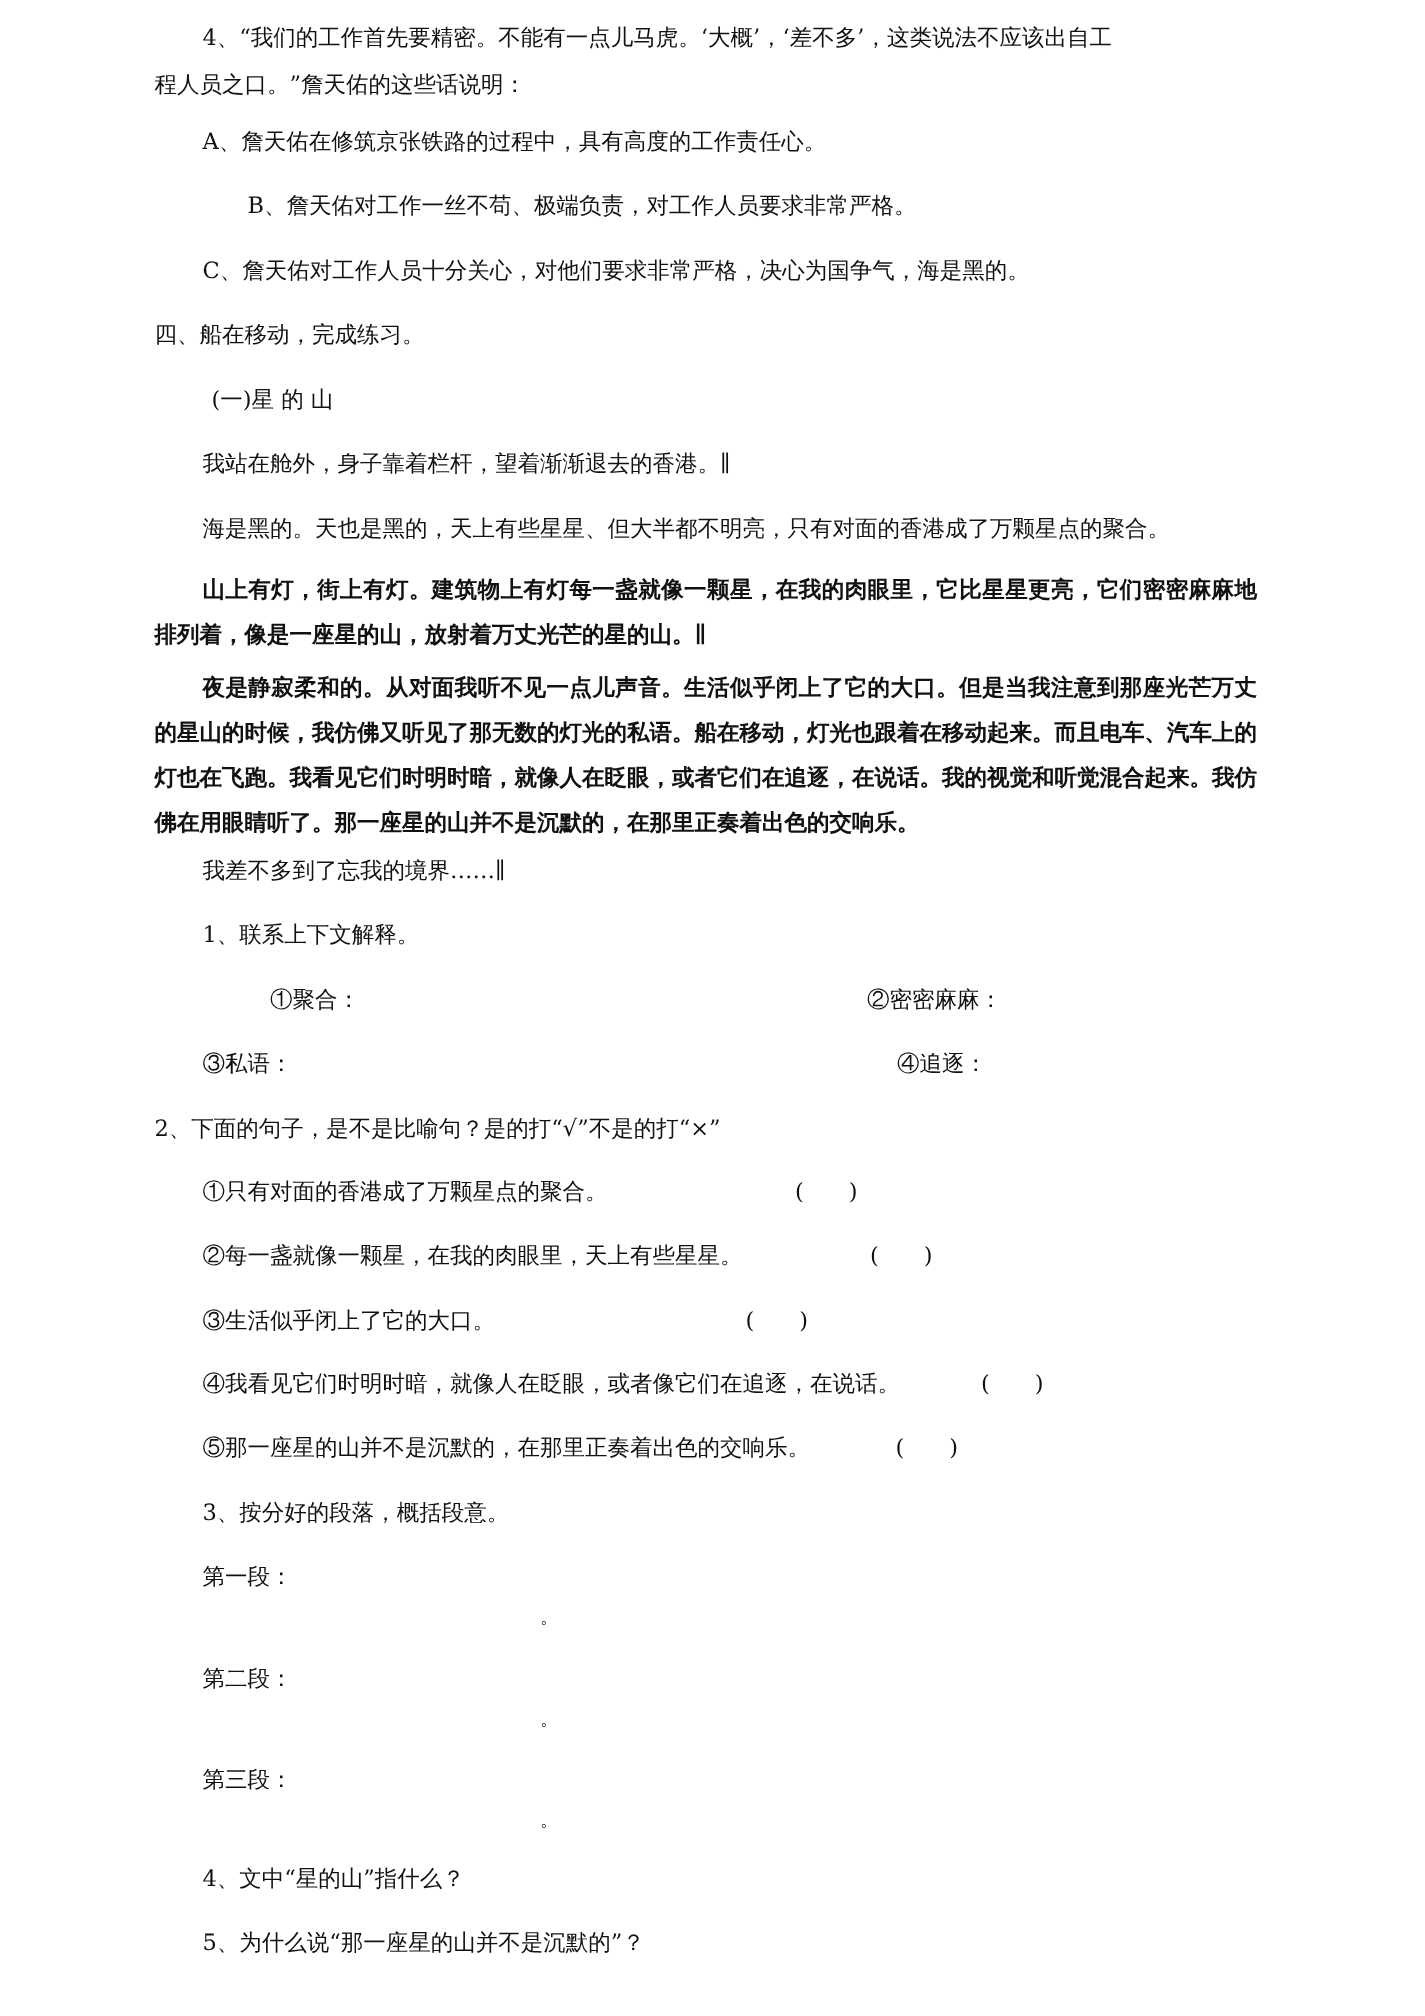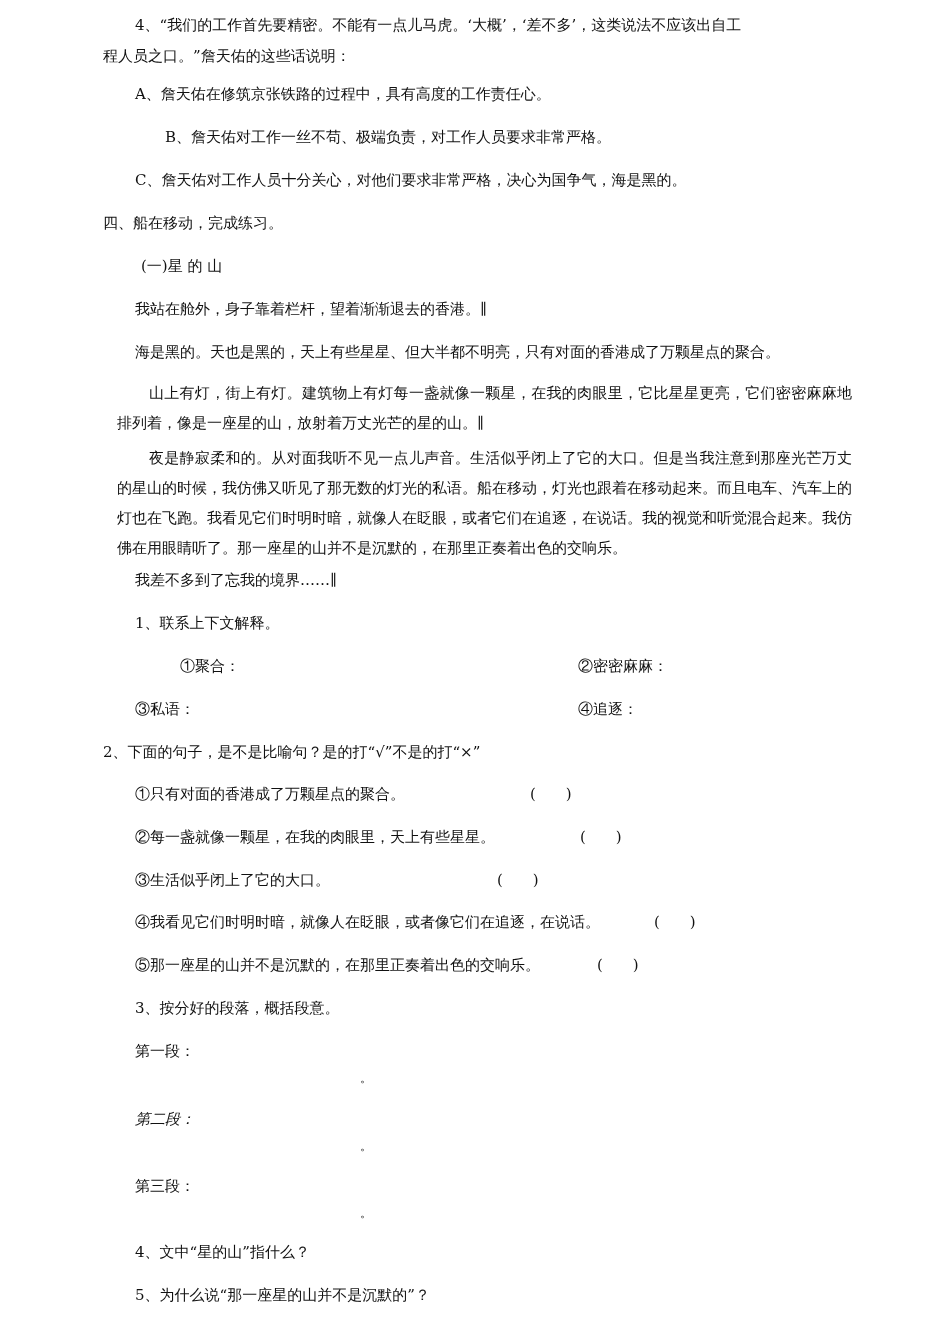"山上有灯，街上有灯。建筑物上有灯每一盏就像一颗星，在我的肉眼里，它比星星更亮，它" .para { font-weight: none -> bold; left: 117px -> 103px }
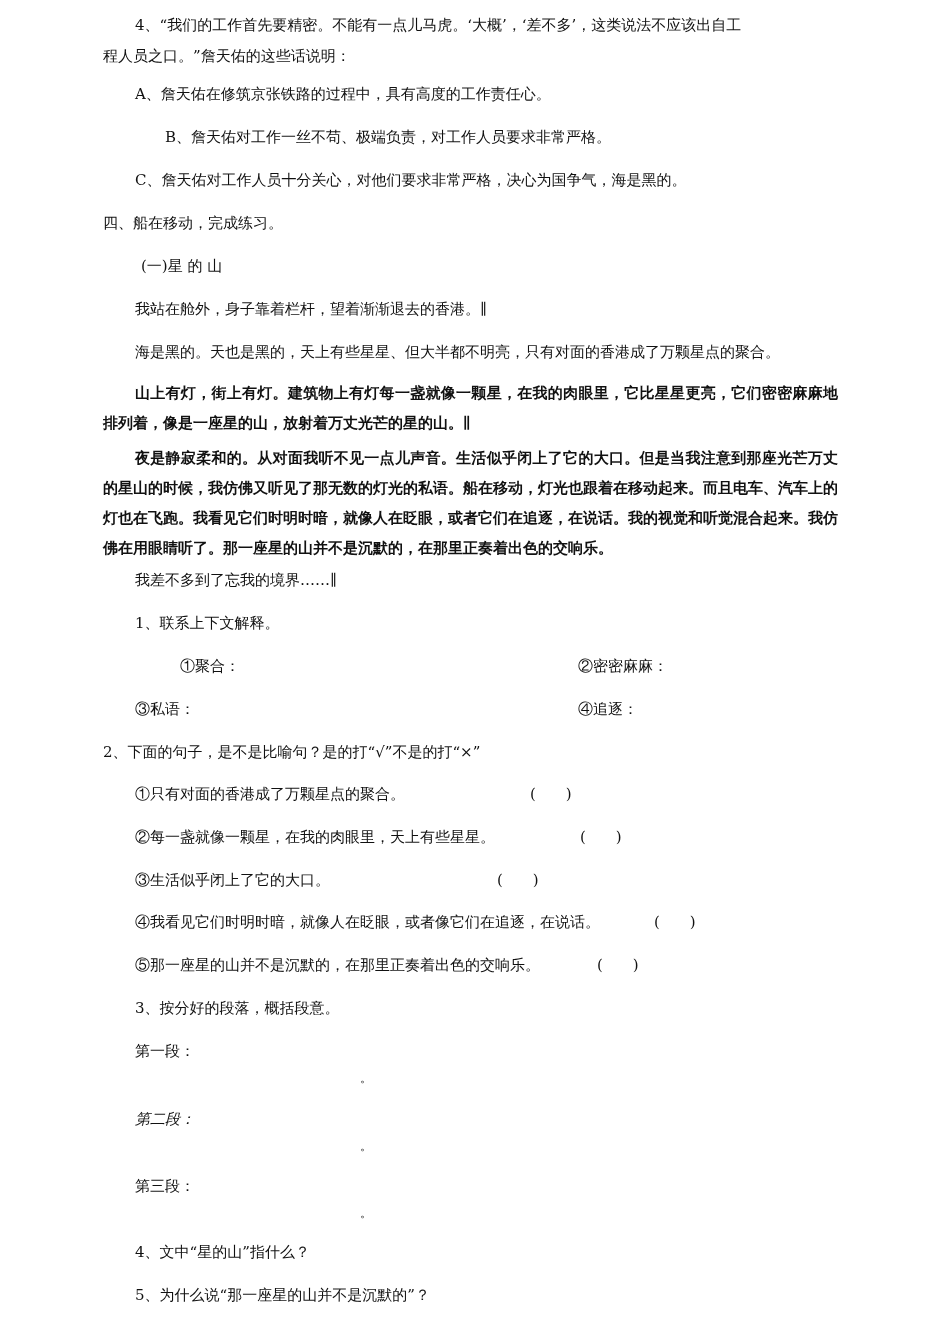"④追逐：" div.line { left: 578px -> 598px }
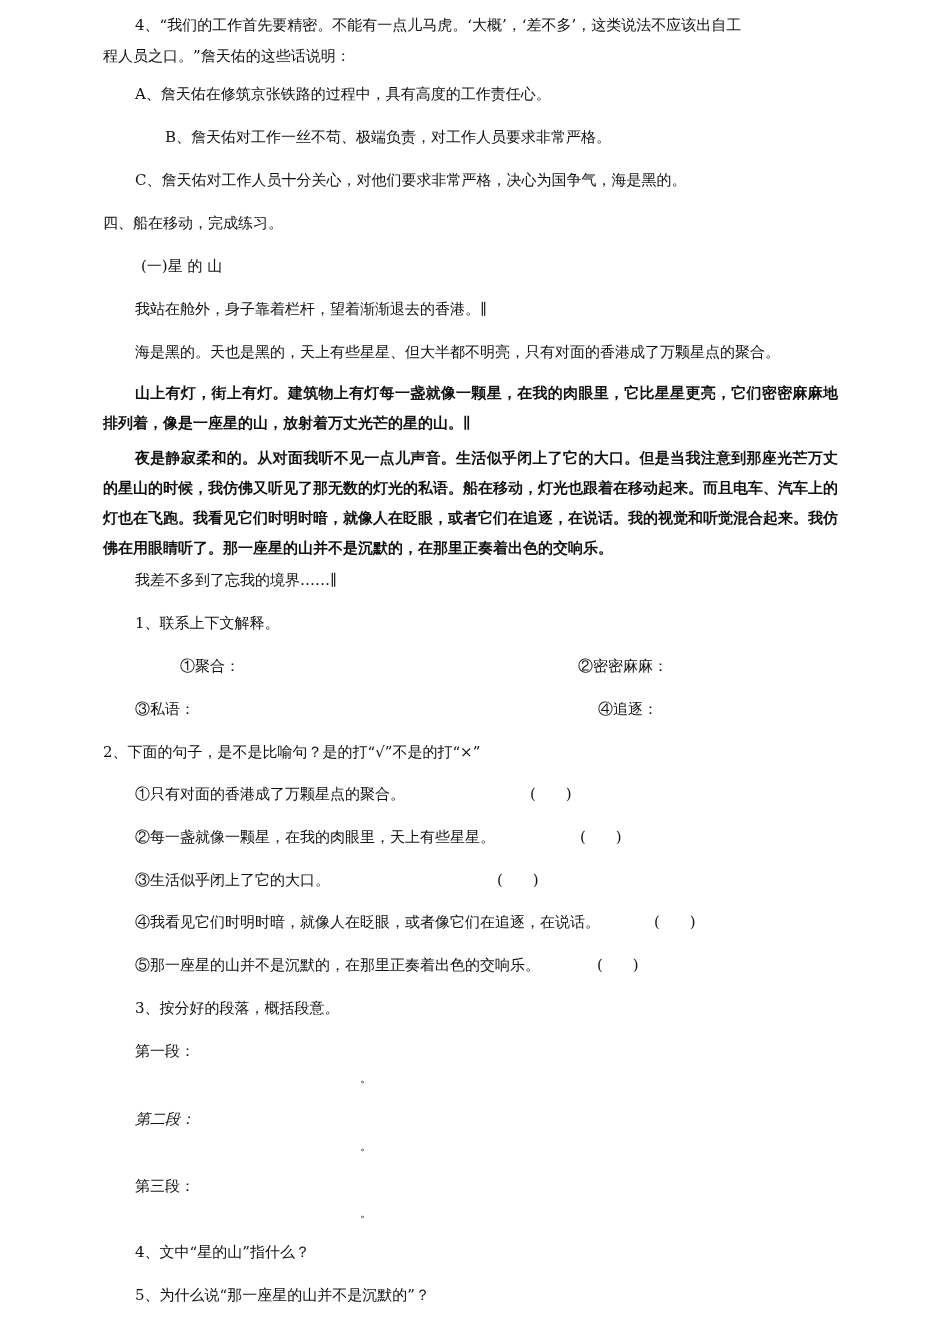"第二段：" div.line { font-style: italic -> none }
